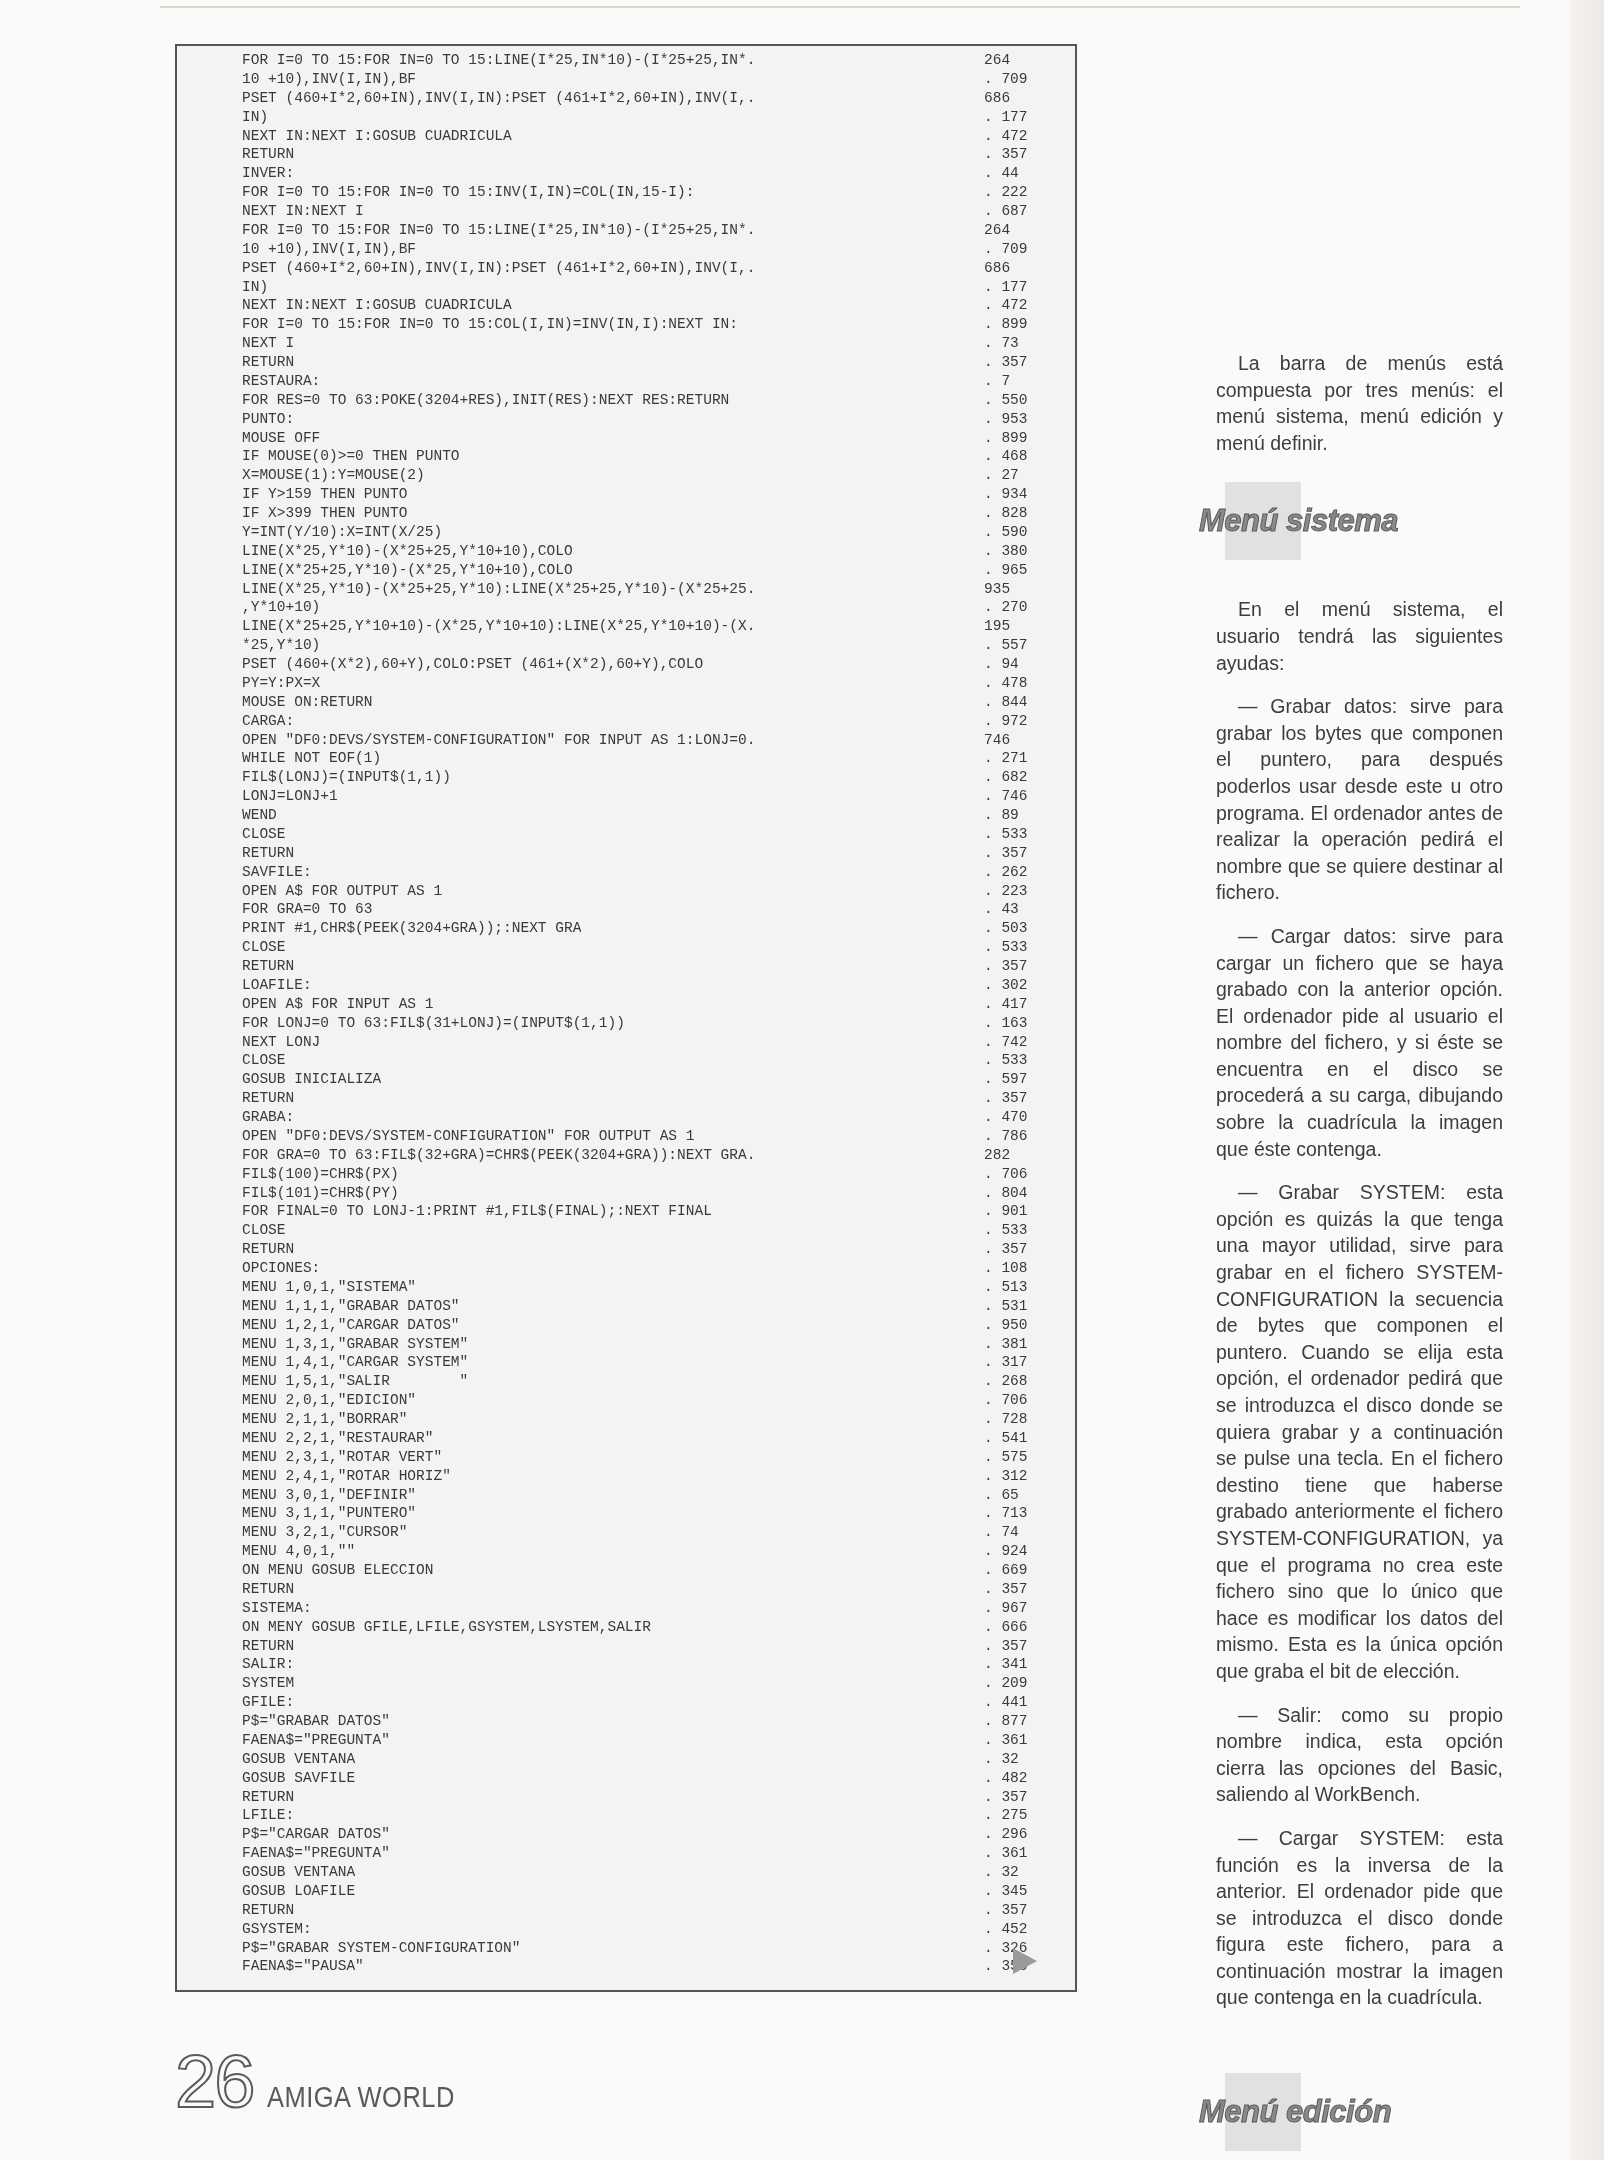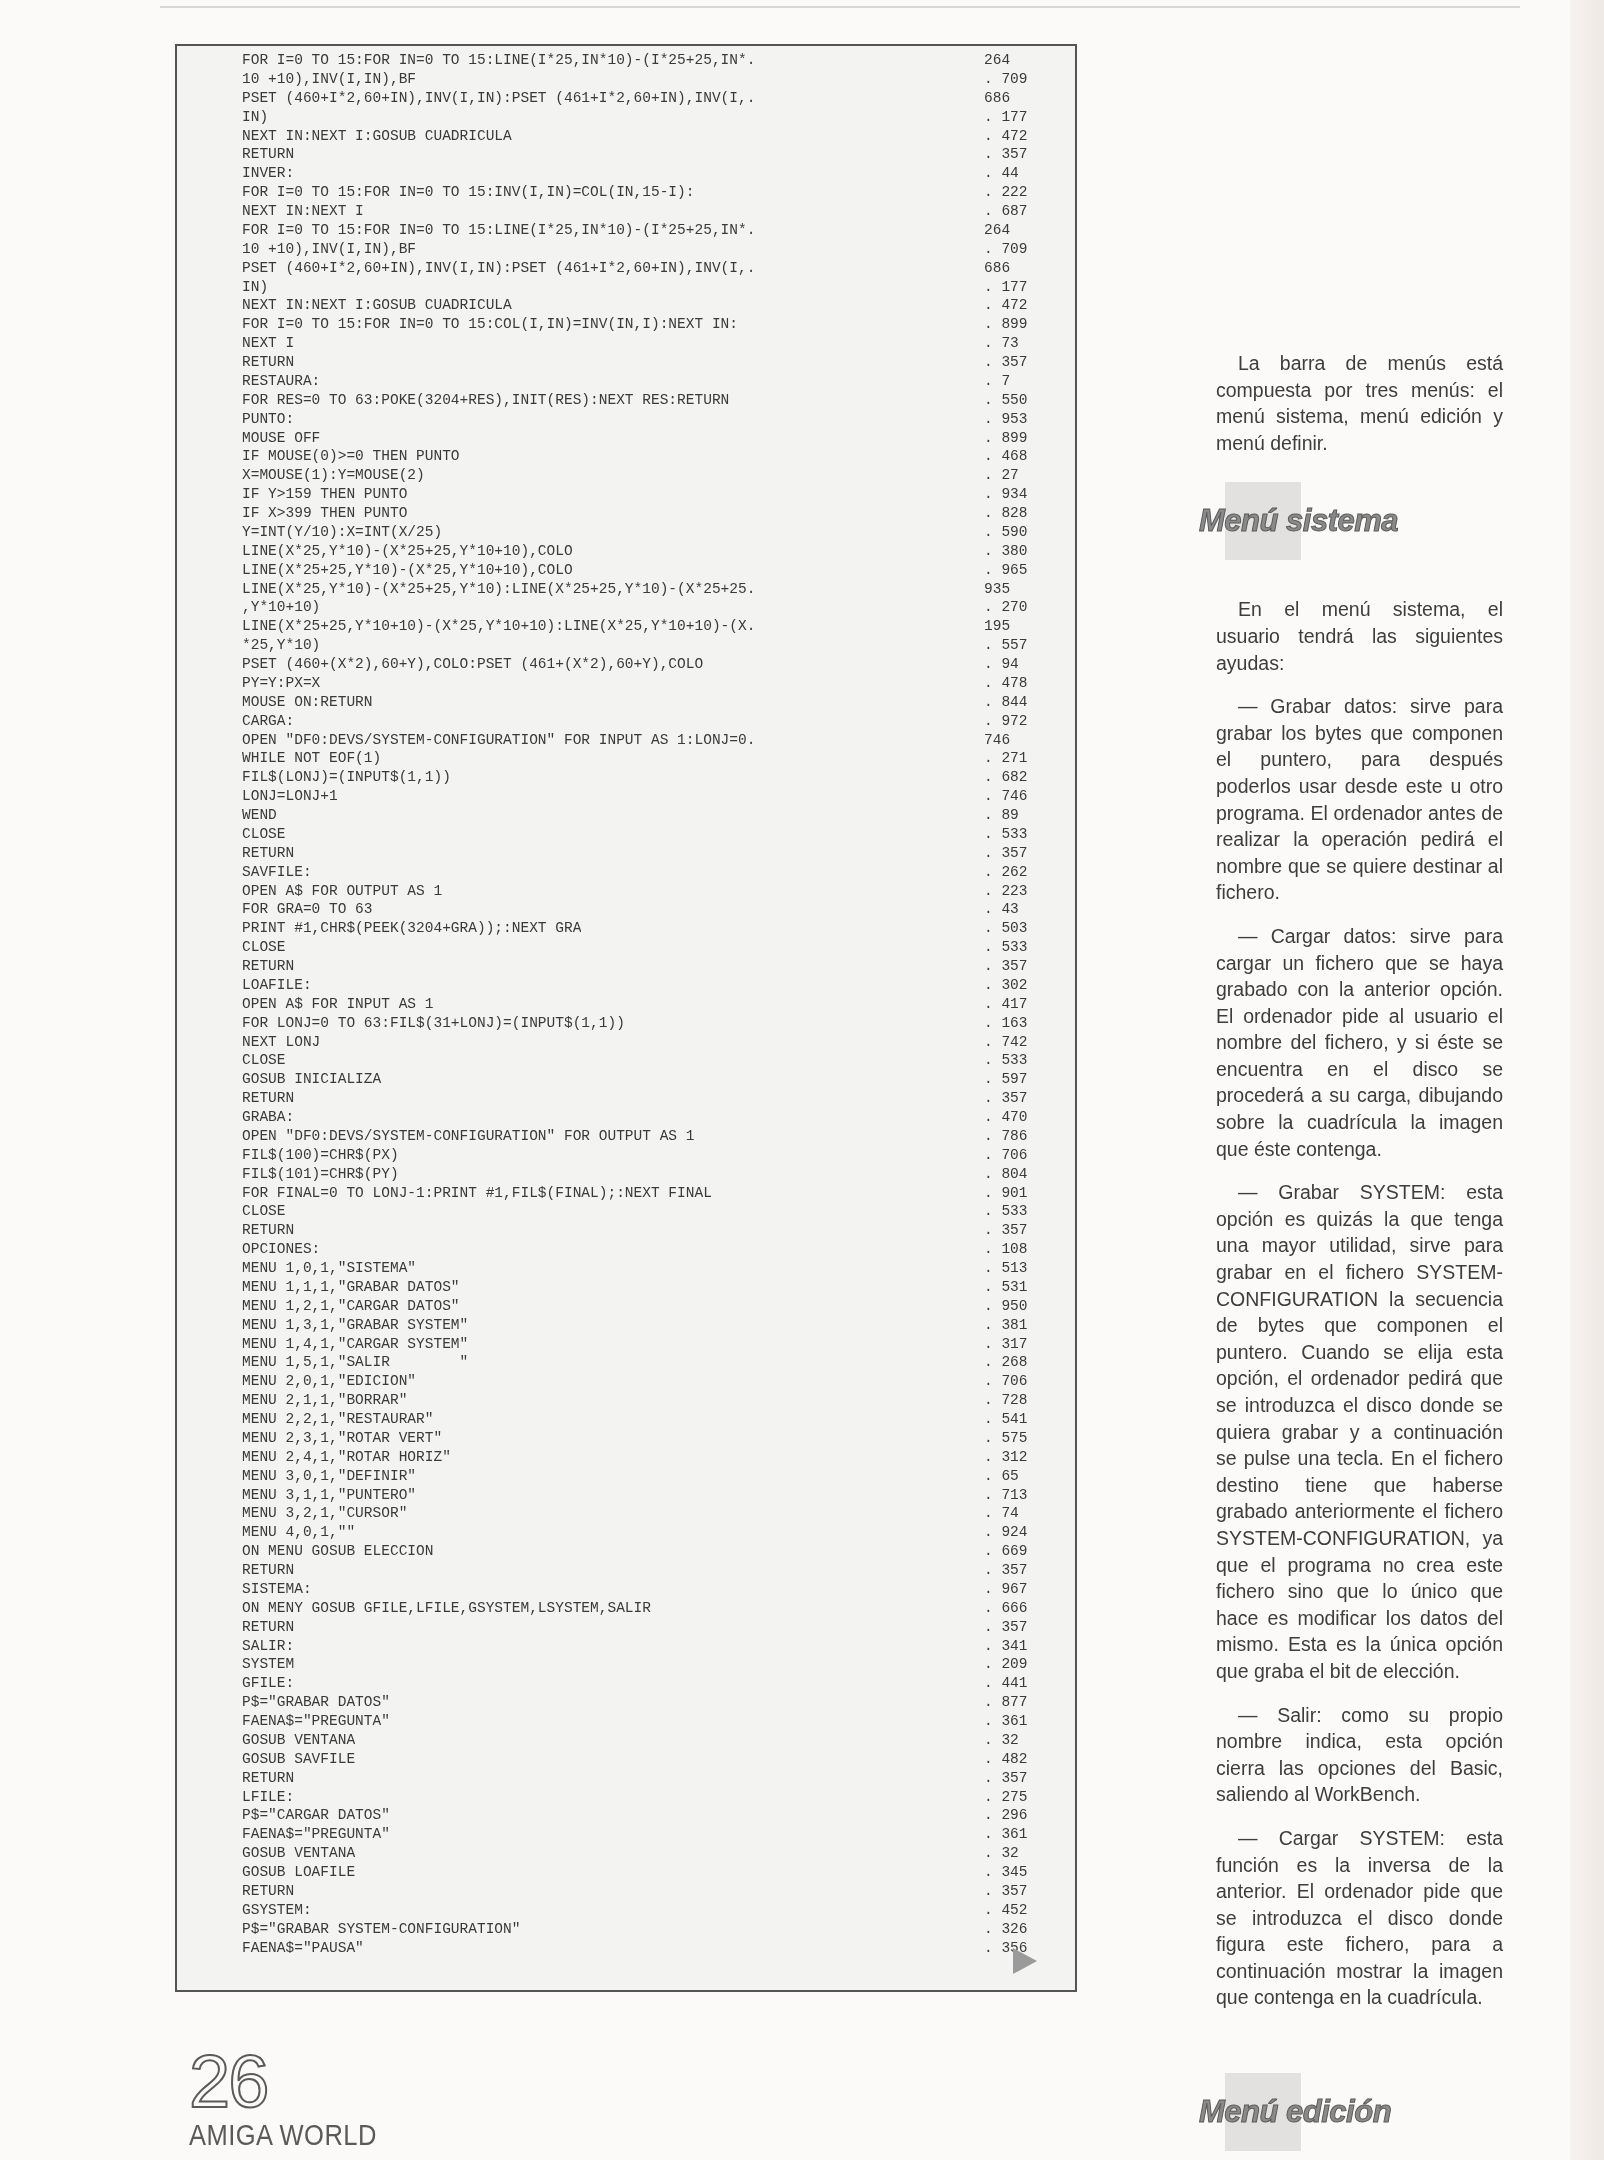"FOR GRA=0 TO" div.code-line { html: none -> <div><span>FOR GRA=0 TO 63:FIL$(32+GRA)=CHR$(PEEK(3204+GRA)):NEXT GRA.</span><span>282</span></div> }
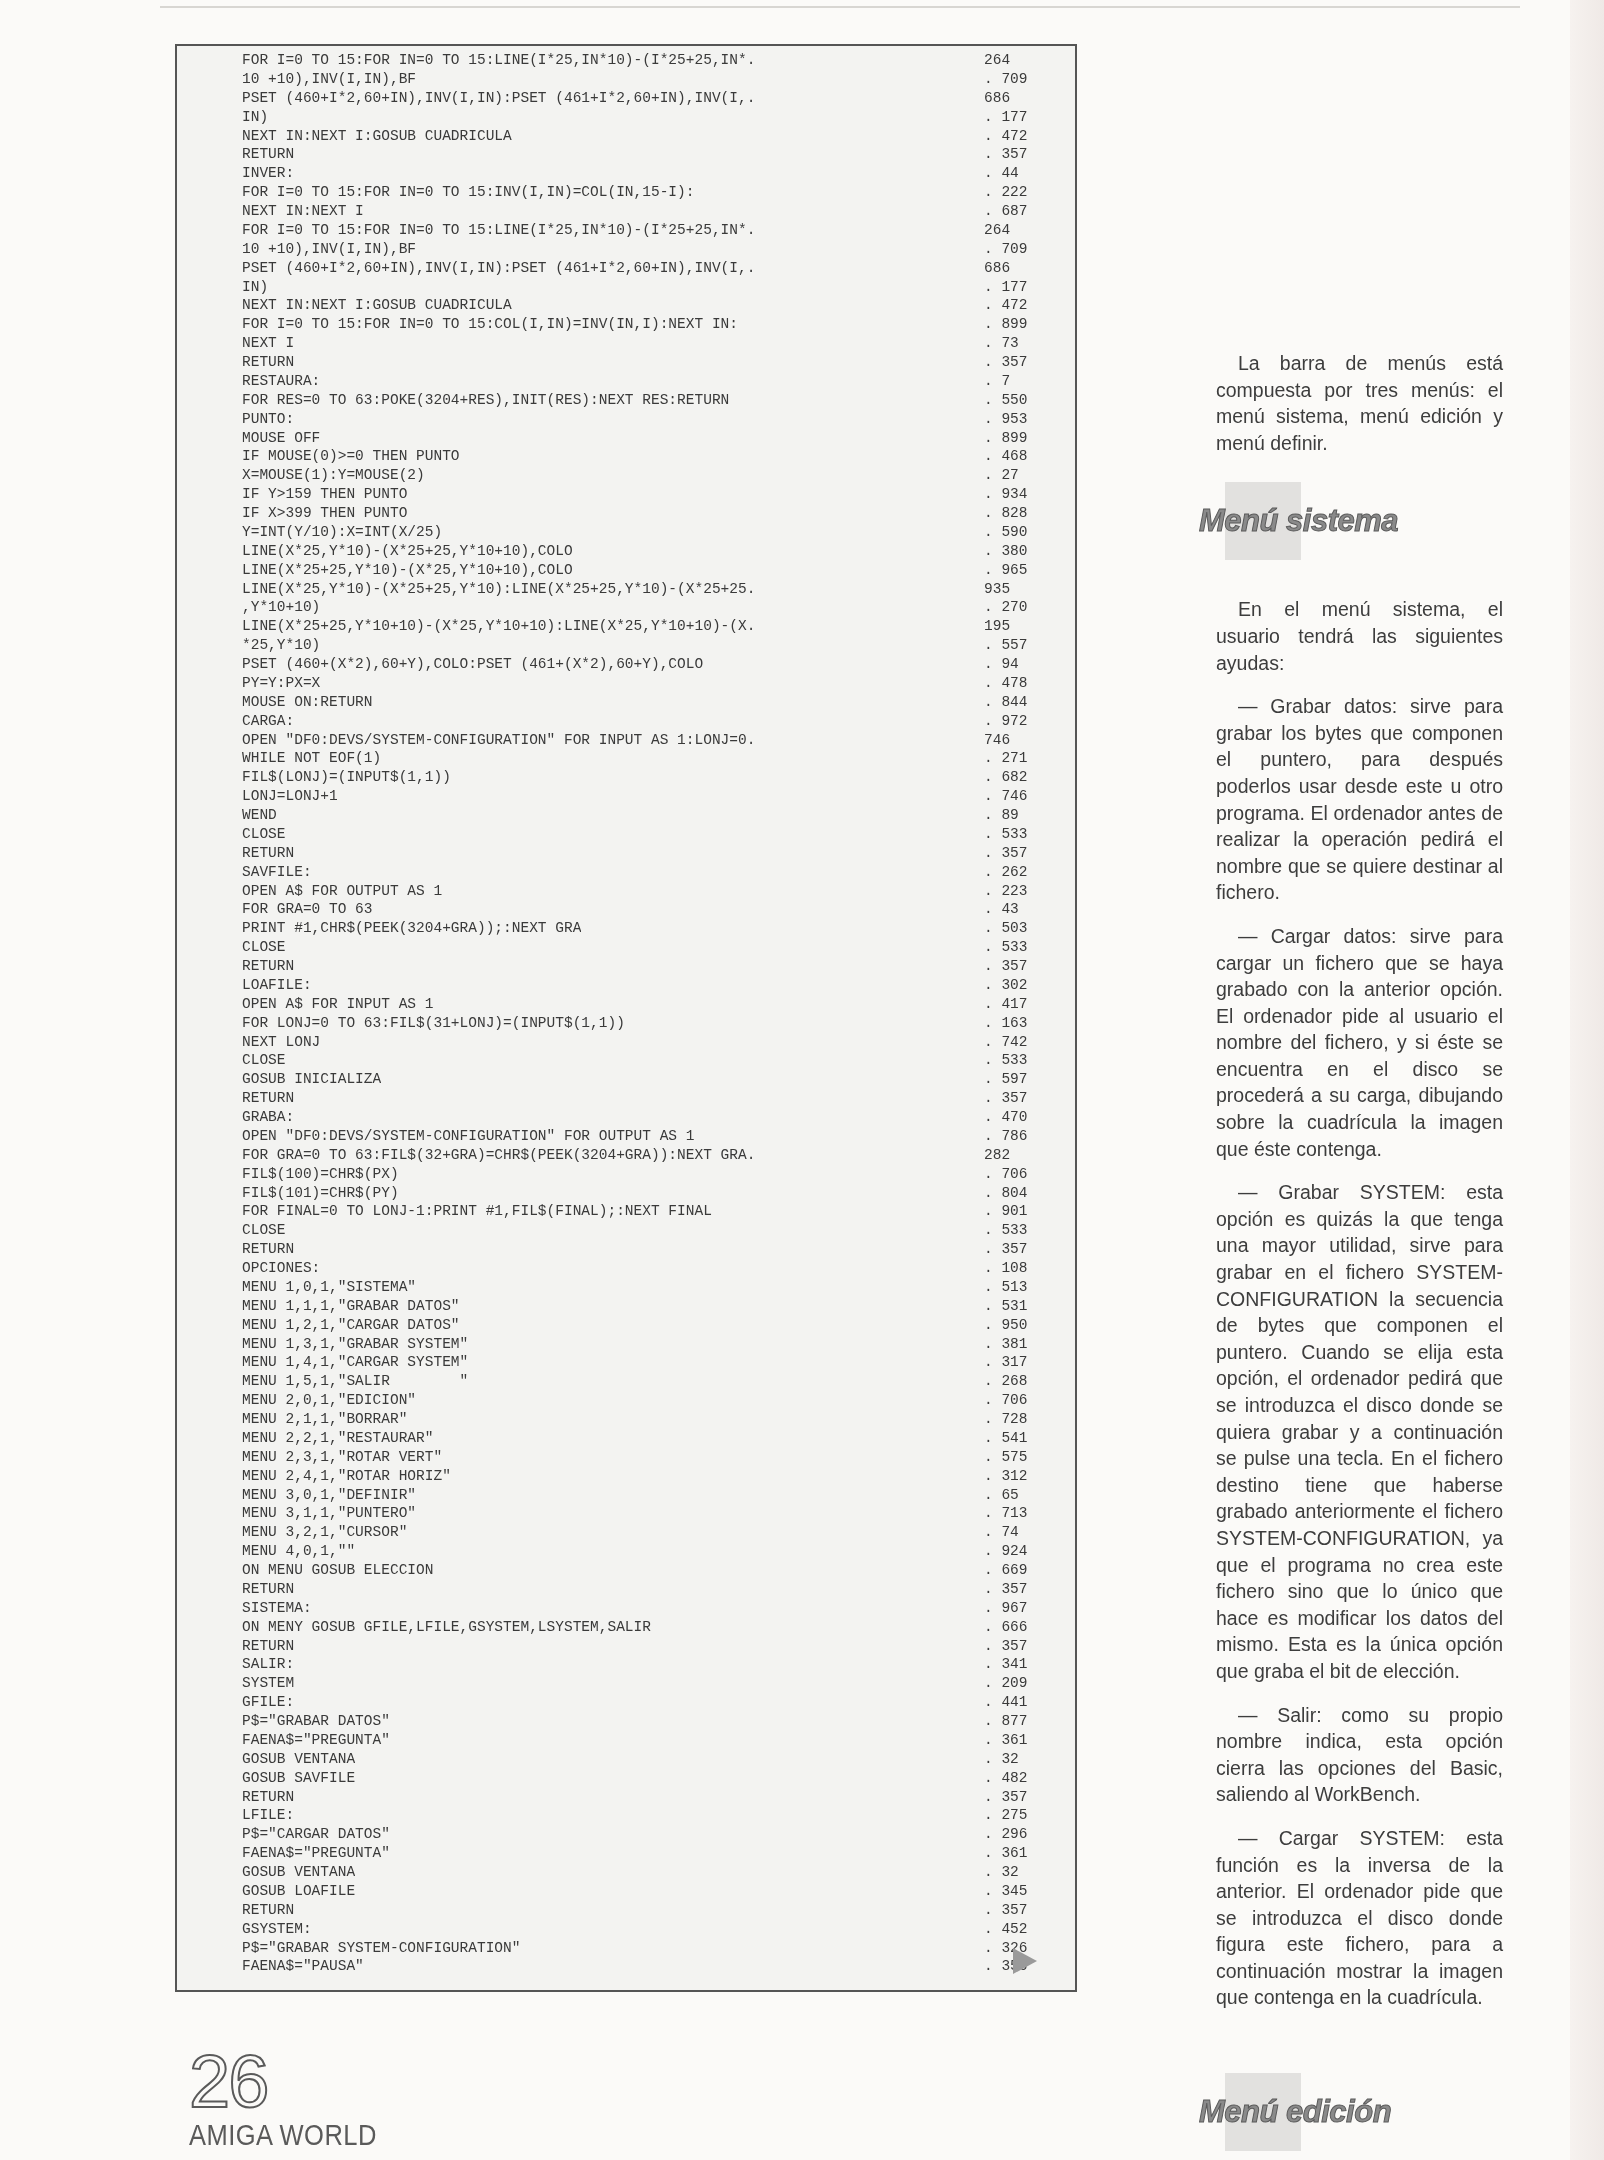"26" .footer { flex-direction: column -> none }
